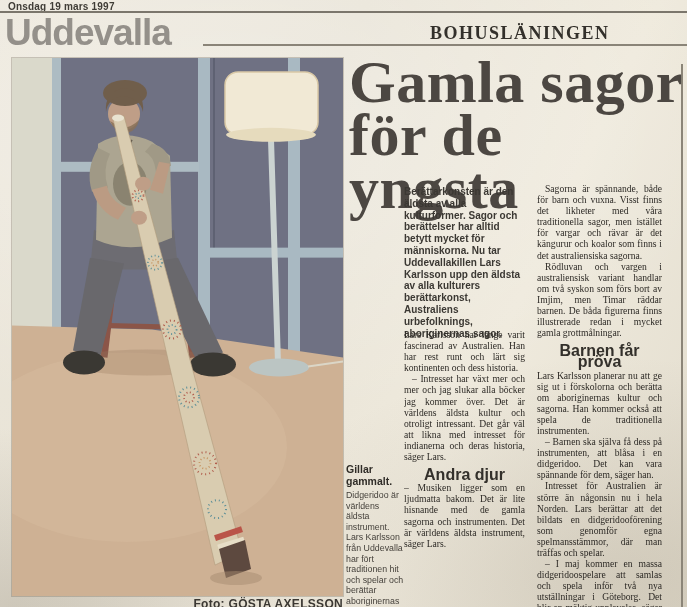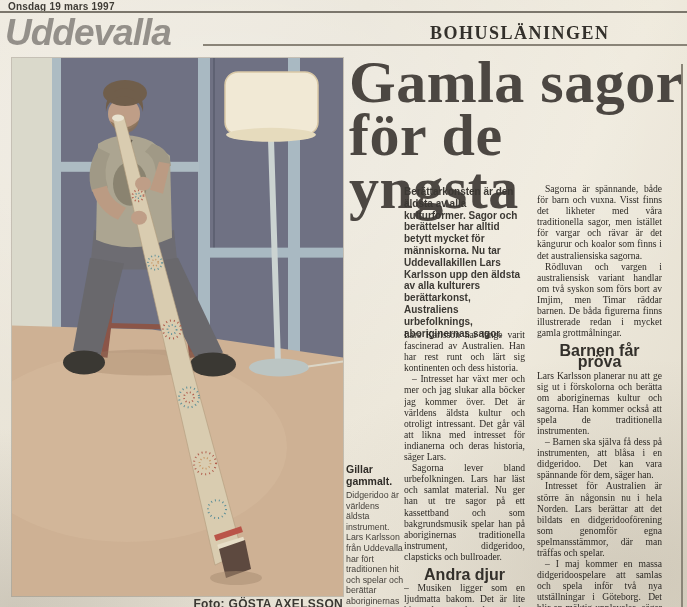"Uddevalla" .section-title { font-style: italic -> none }
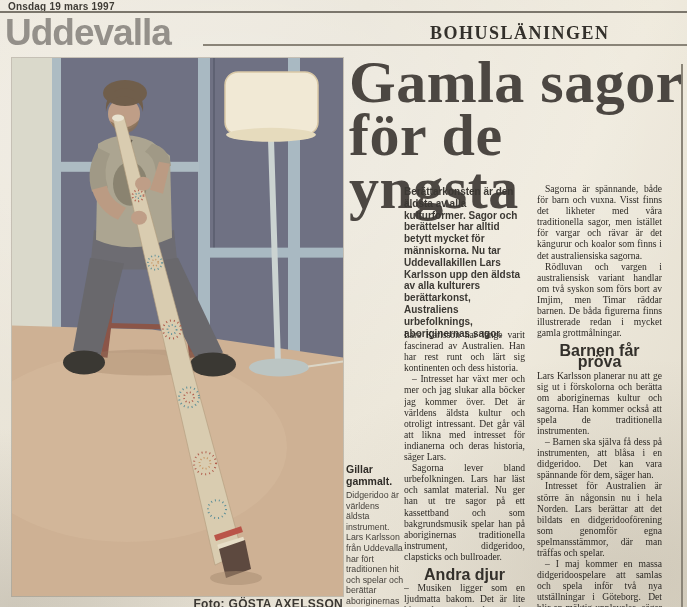"Sagorna lever bland urbefolkningen. Lars" p { html: <p>Sagorna lever bland urbefolkningen. Lars har läst och samlat material. Nu ger han ut tre sagor på ett kassettband och som bakgrundsmusik spelar han på aboriginernas traditionella instrument, didgeridoo, clapsticks och bullroader.</p> -> none }
